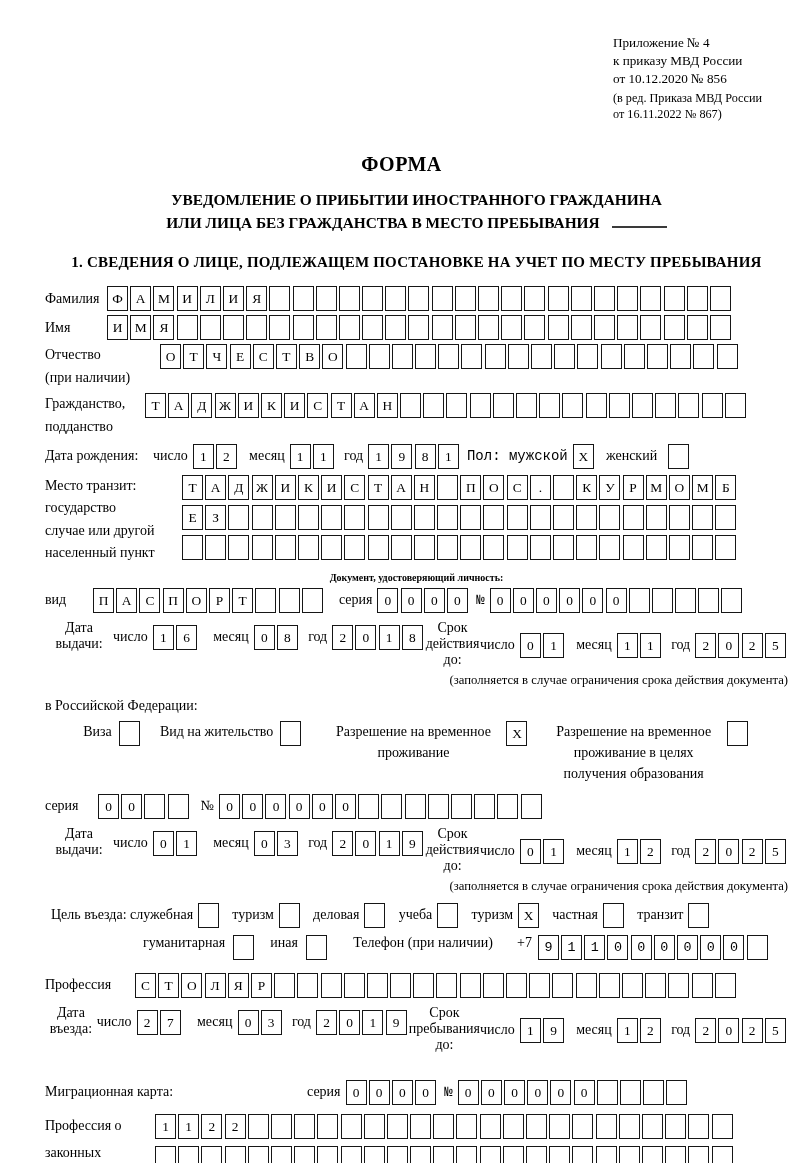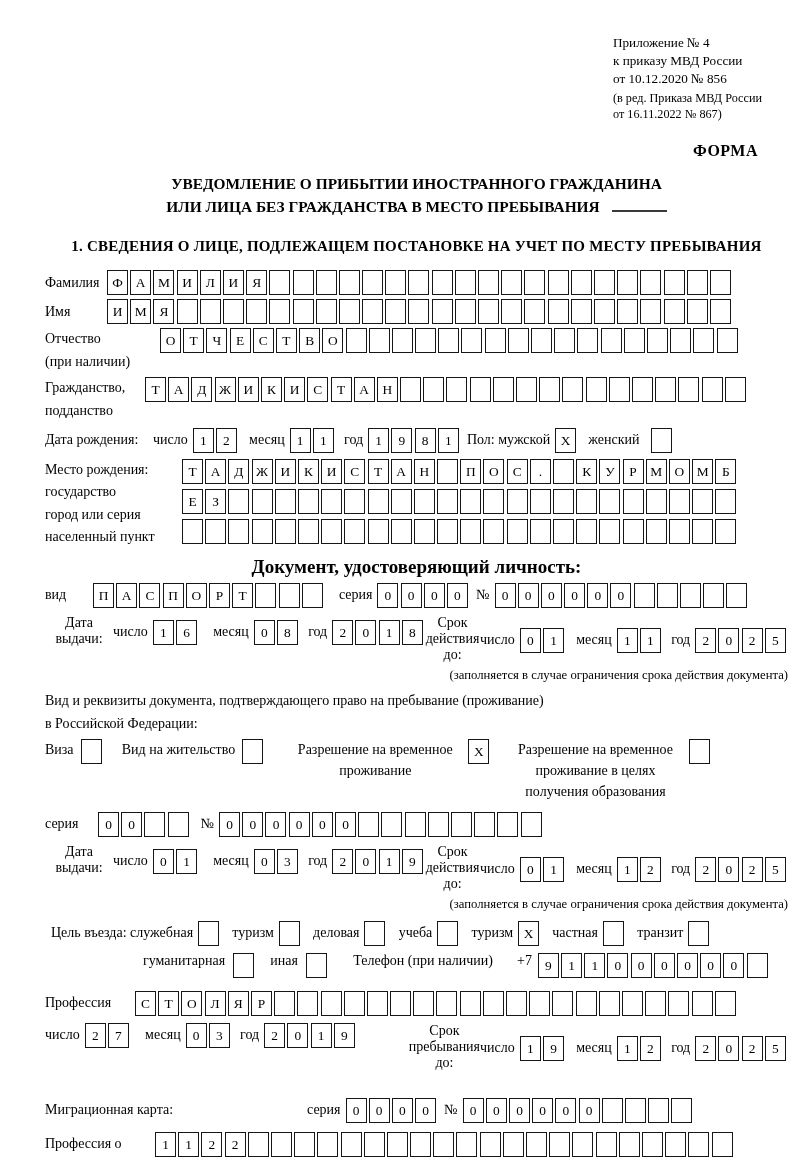"ФОРМА" .form-word { font-size: 16px -> 20px; margin-top: 19px -> 30px; text-align: right -> center }
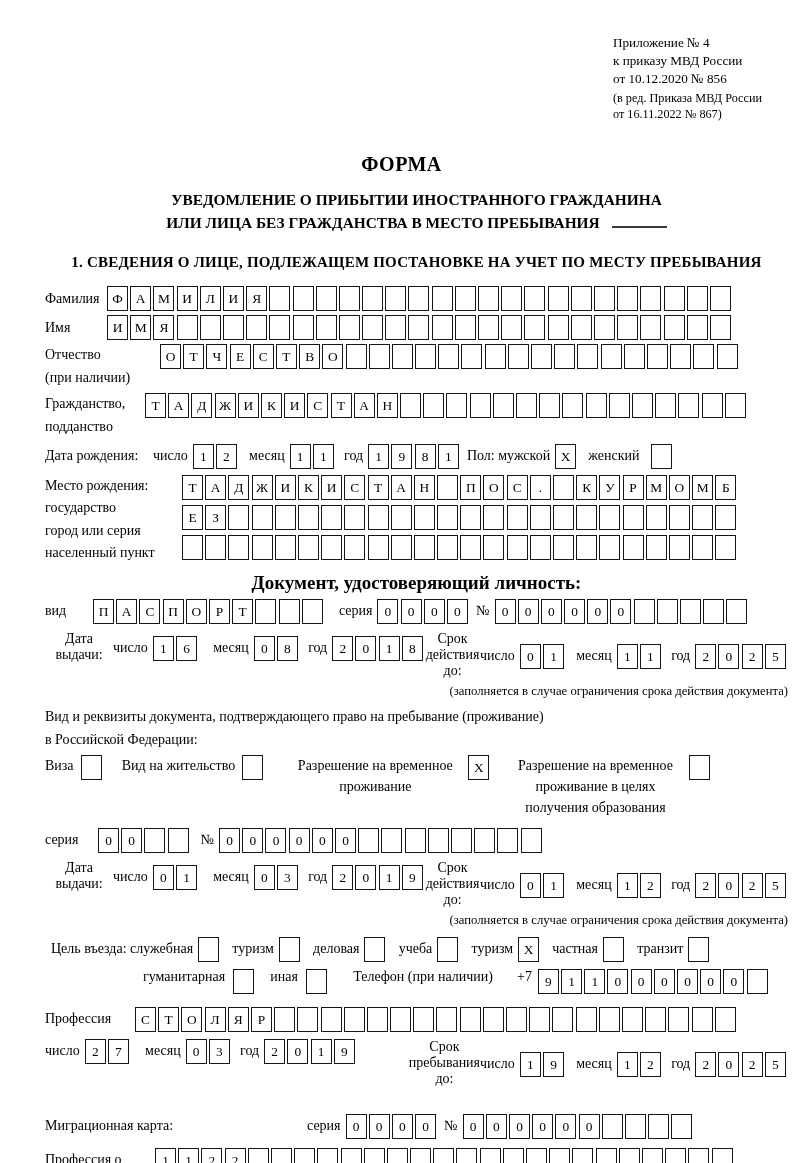"Пол: мужской" .ml6 { font-family: none -> Liberation Mono, monospace }
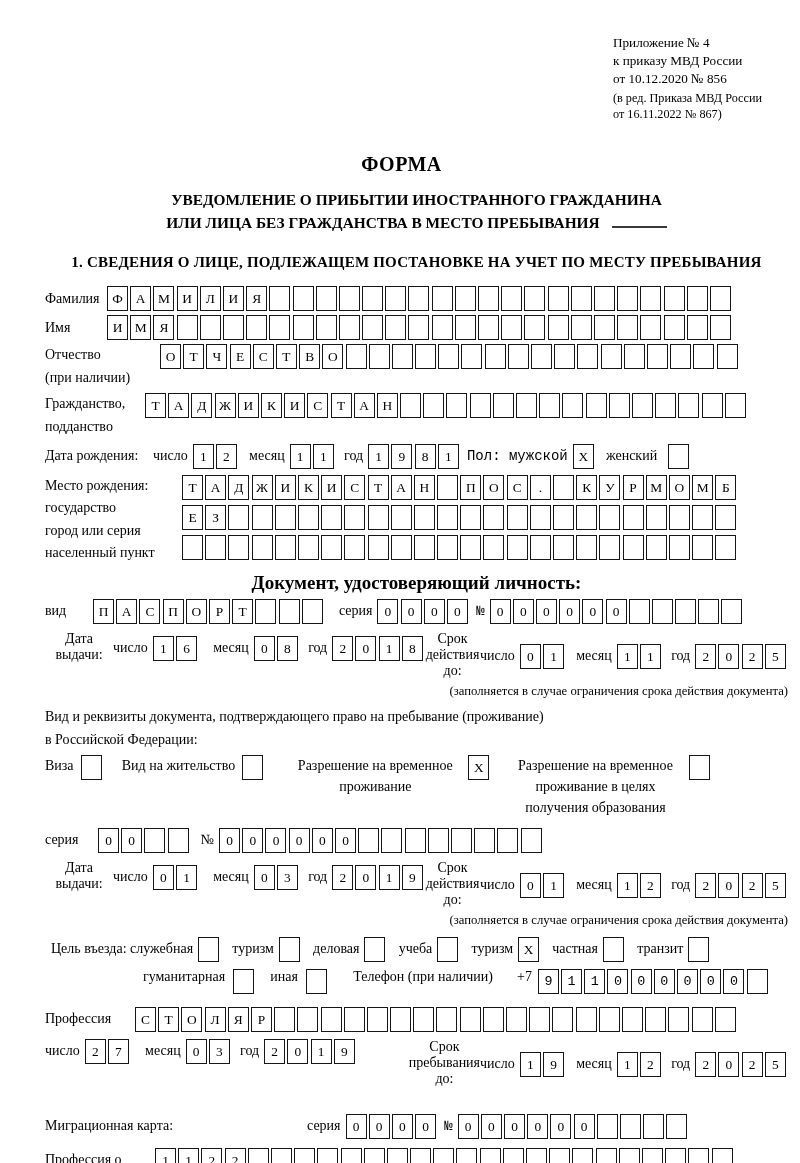"Место рождения:" span { text: рождения -> транзит }
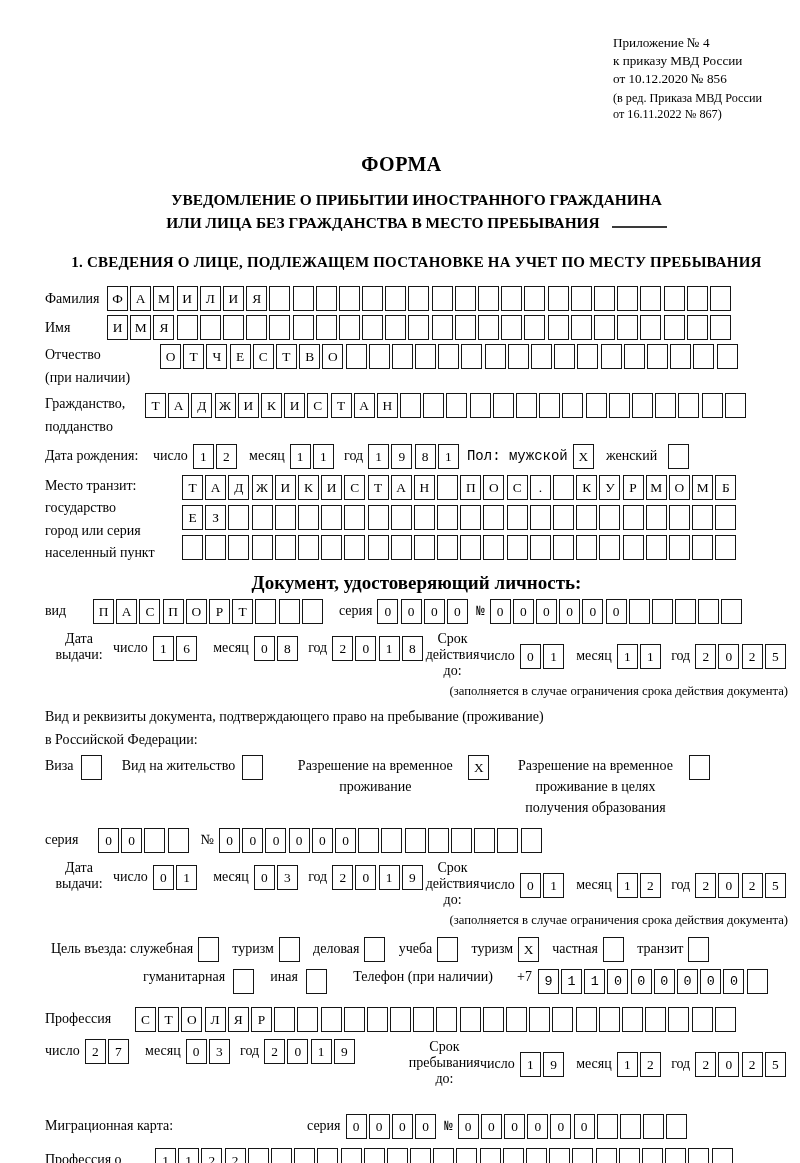"город или серия" span { text: город или серия -> случае или другой }
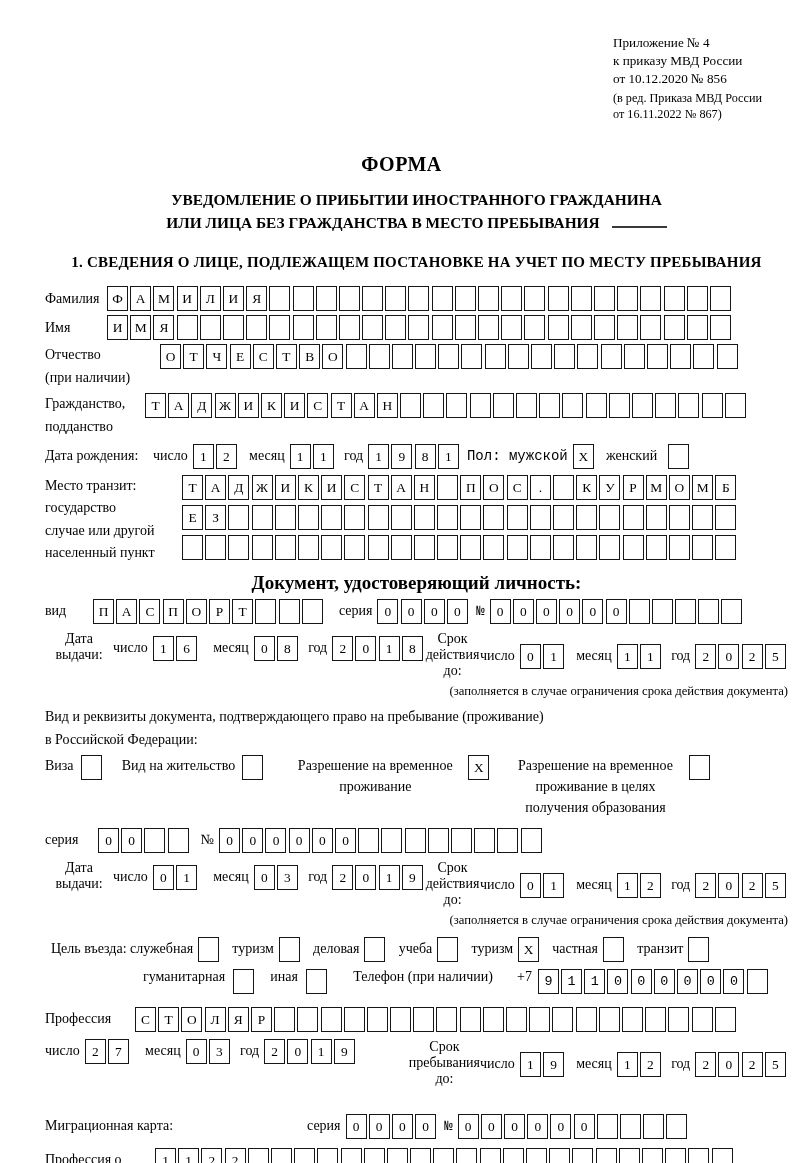"Документ, удостоверяющий личность:" .centerhead { font-size: 19px -> 10px }
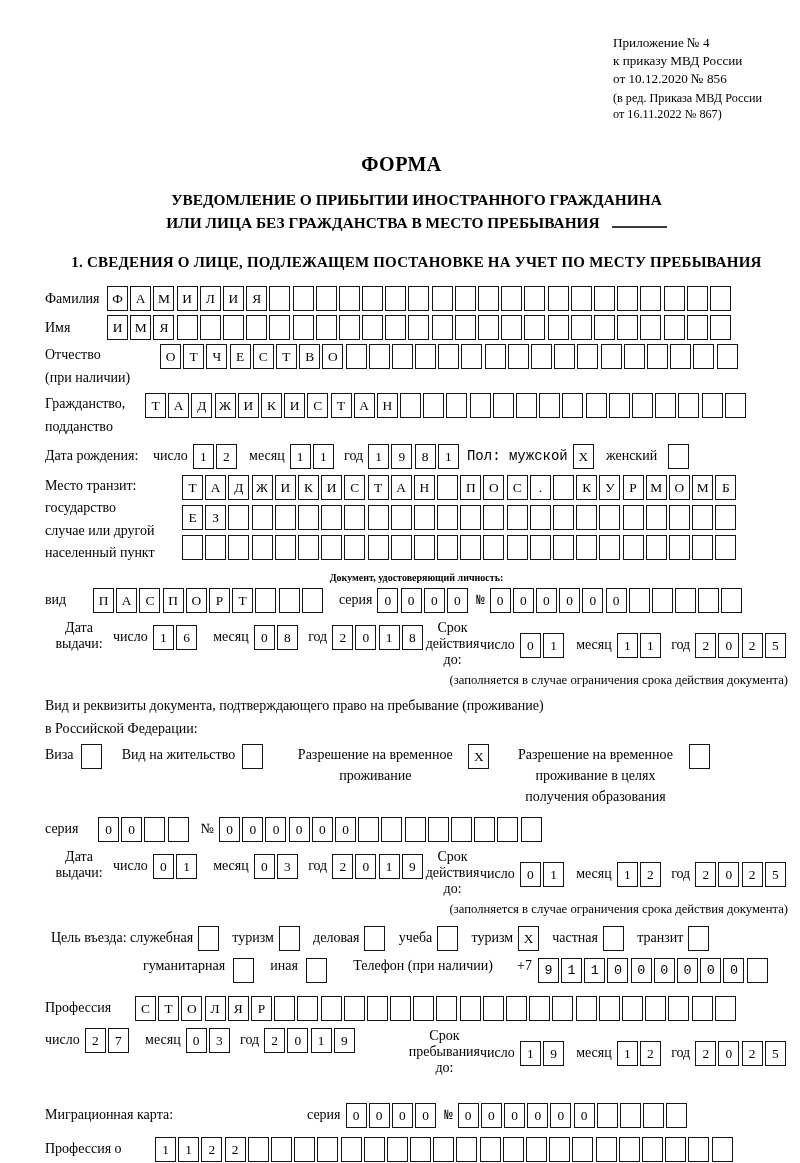"Вид и реквизиты документа," div { html: <div>Вид и реквизиты документа, подтверждающего право на пребывание (проживание)</div> -> none }
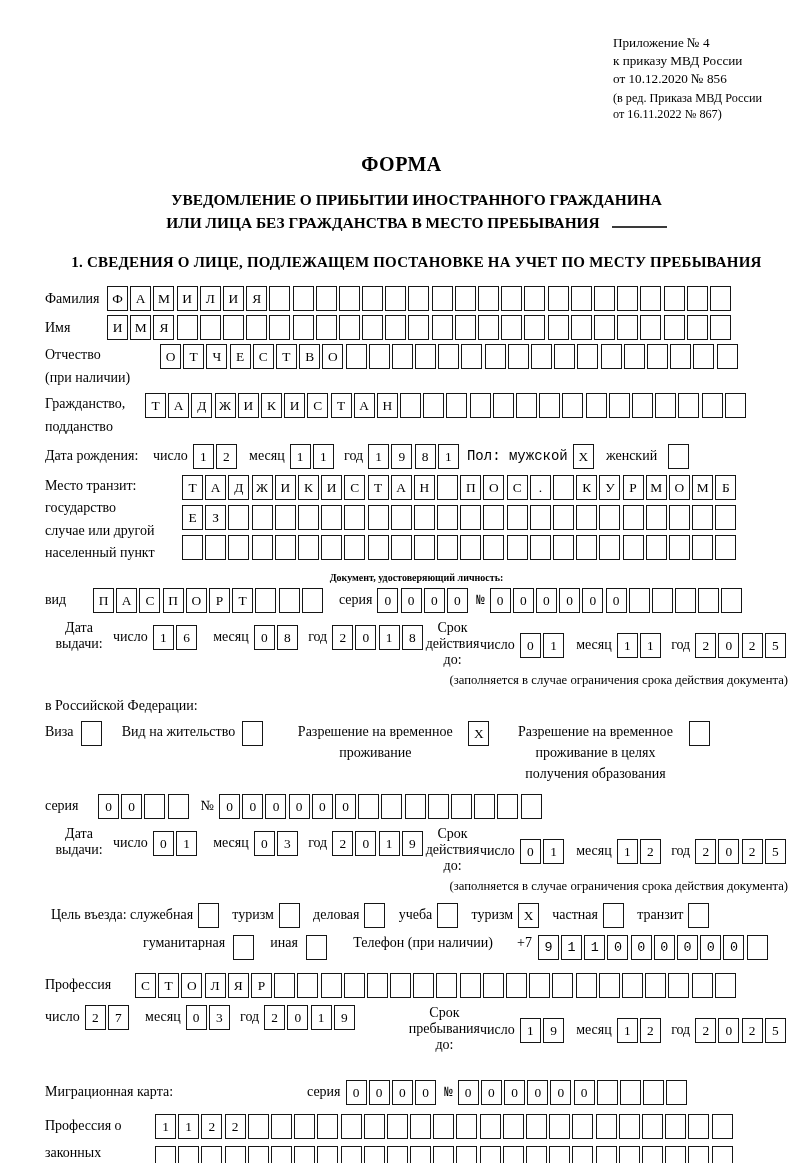"Виза" .stayrow { justify-content: none -> center }
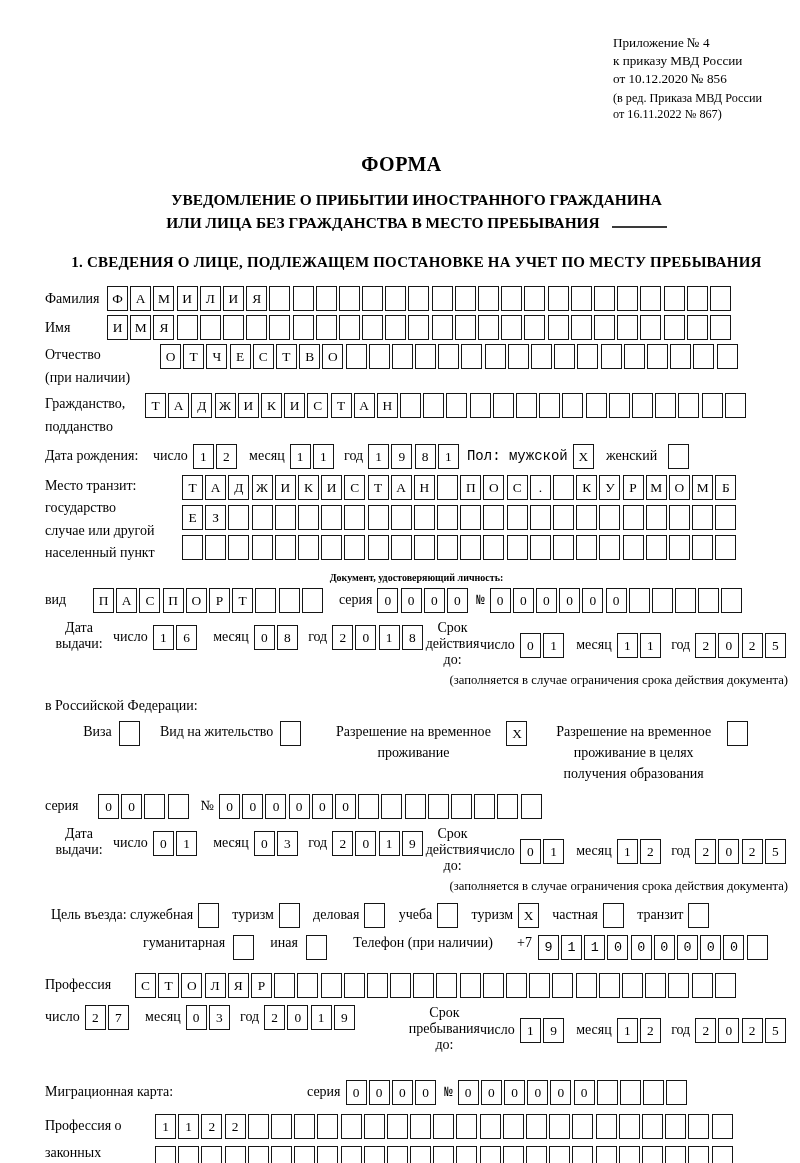"Дата въезда:" div.dhead { html: none -> <div>Дата въезда:</div> }
